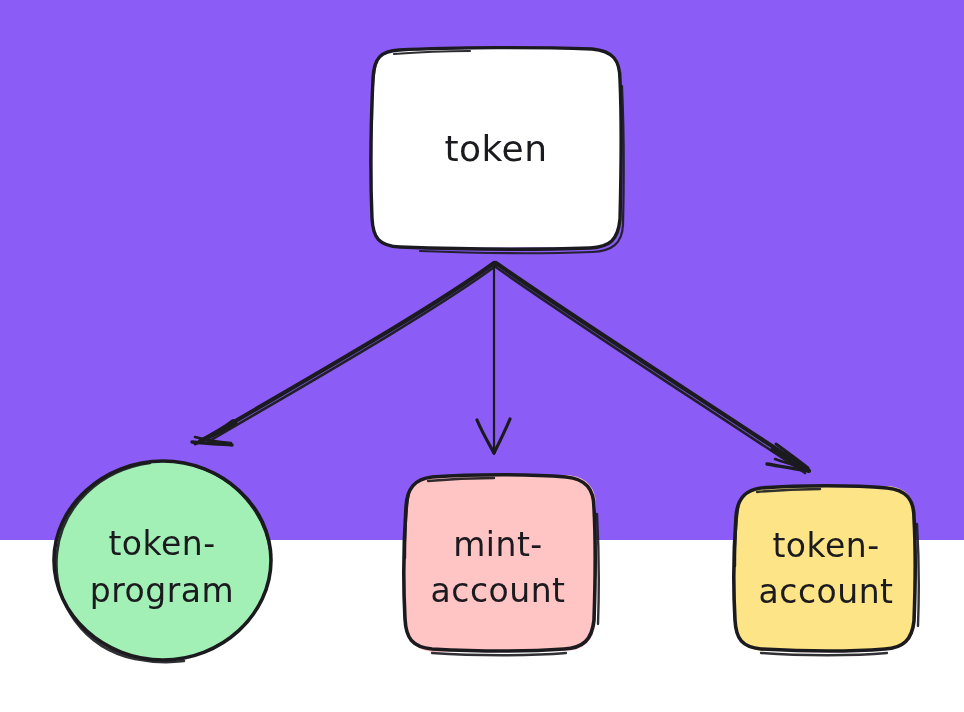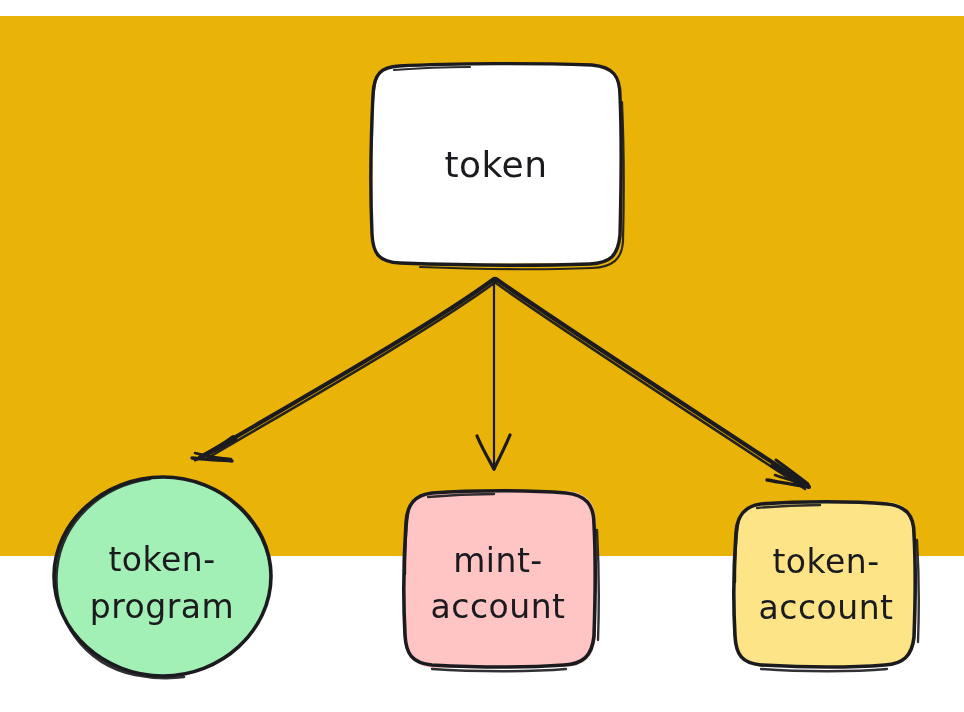"token" #diagram-root { background: #eab308 -> #8b5cf6; margin-top: 16px -> none }
